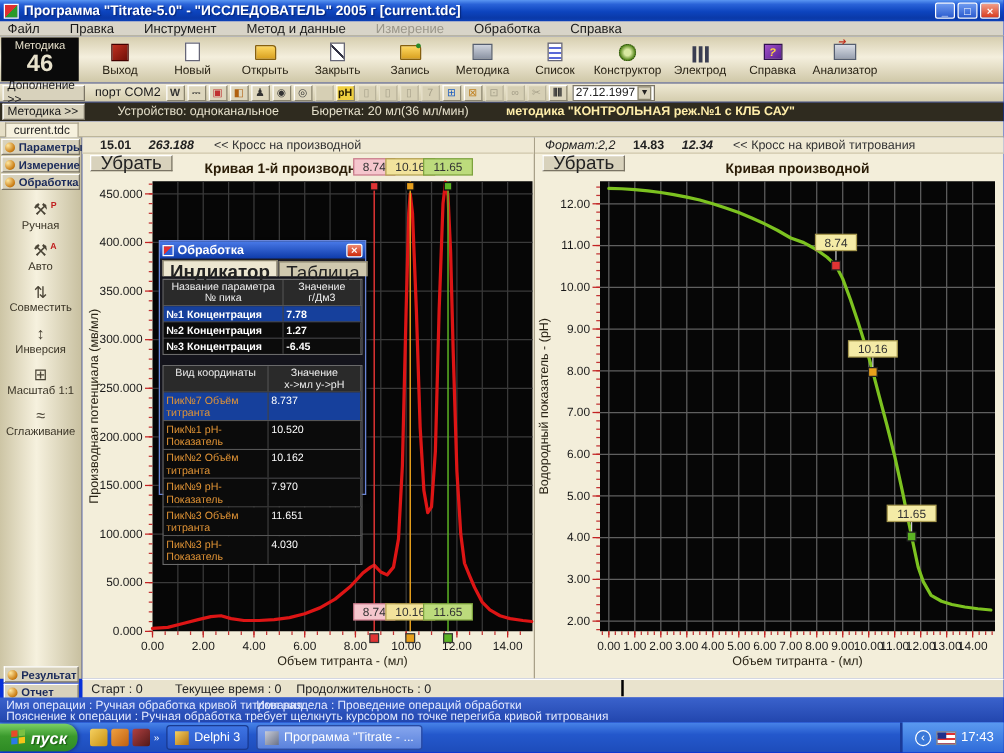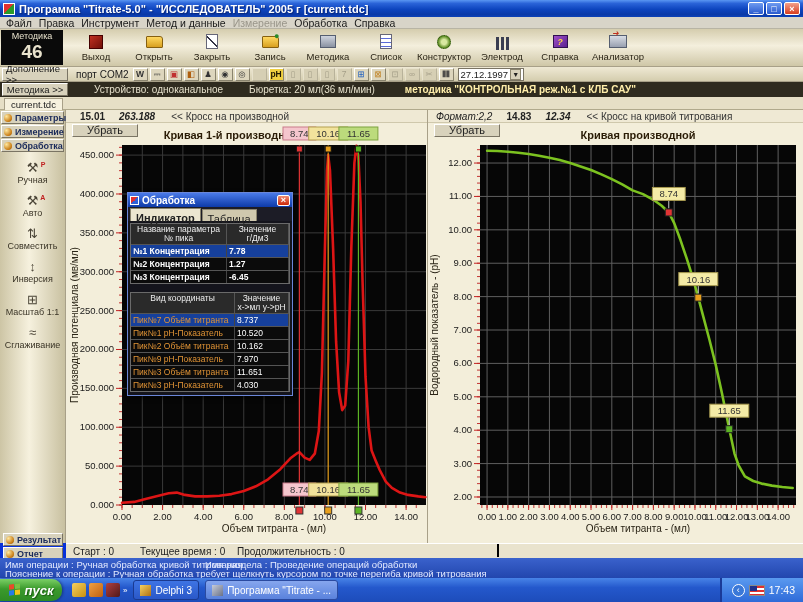"Файл" .menubar { gap: 7px -> 24px }
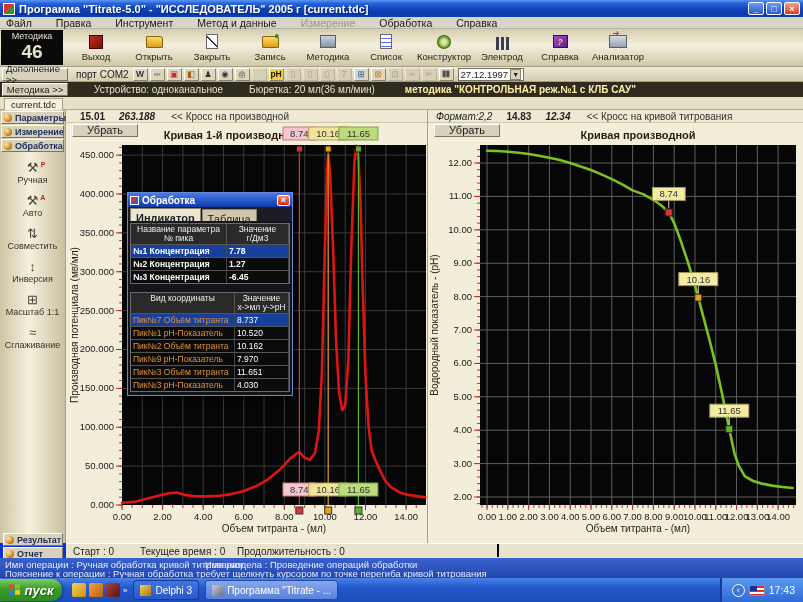"Новый" div.tb-btn { html: none -> <div> <span> <i></i> </span> <span>Новый</span> </div> }
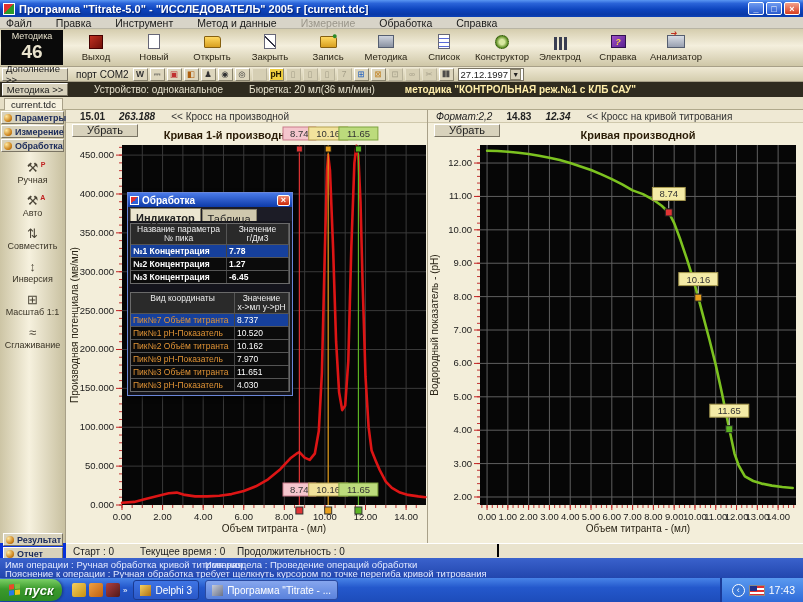"Дополнение >>" .side-tag { justify-content: center -> flex-start }
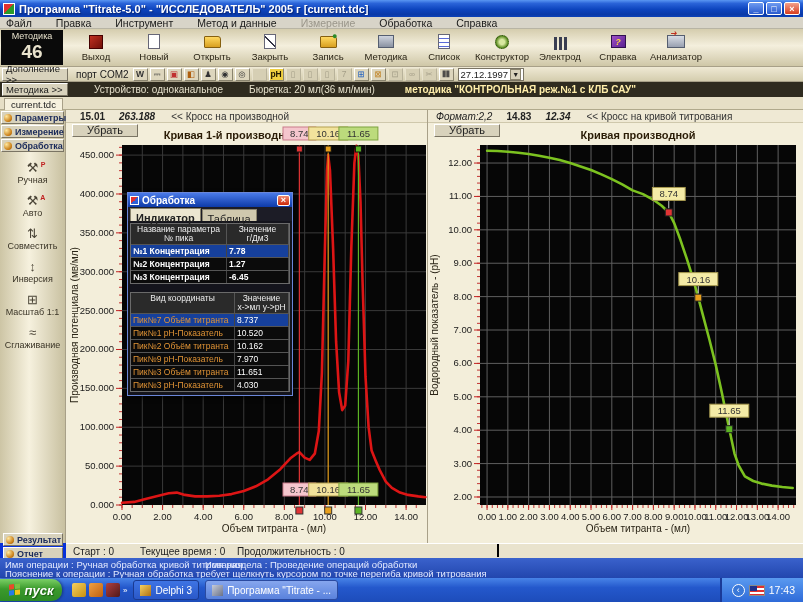"Убрать" .ubrat { font-size: 11px -> 15px }
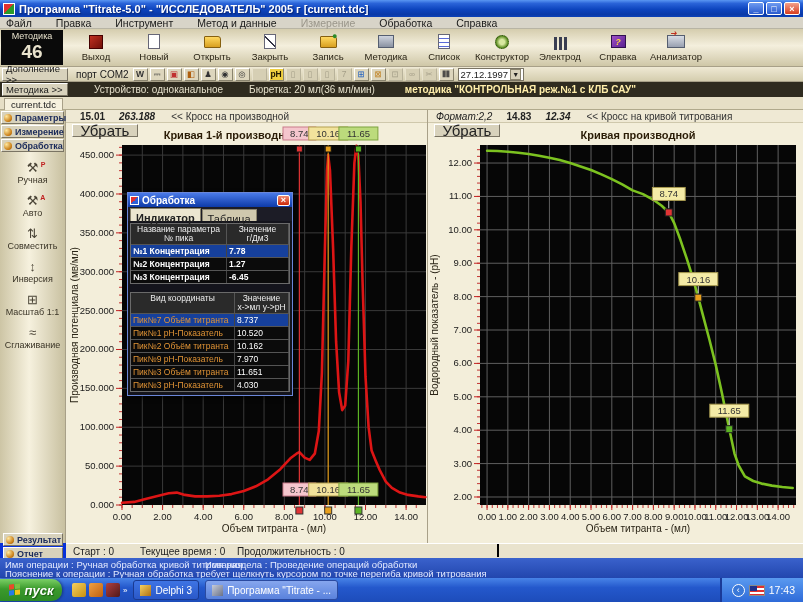"Индикатор" .dtab { font-size: 11px -> 15px }
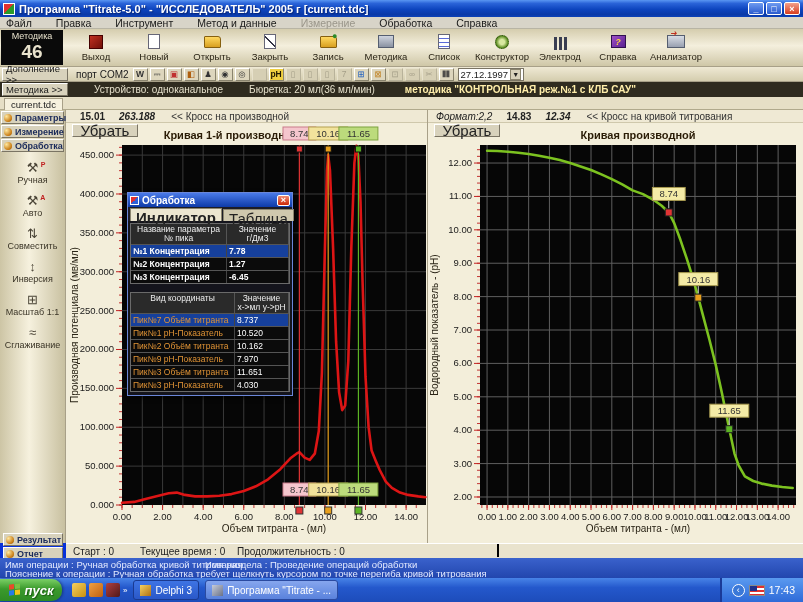"Вид координаты" .t2 .c1 { width: 104px -> 84px }
